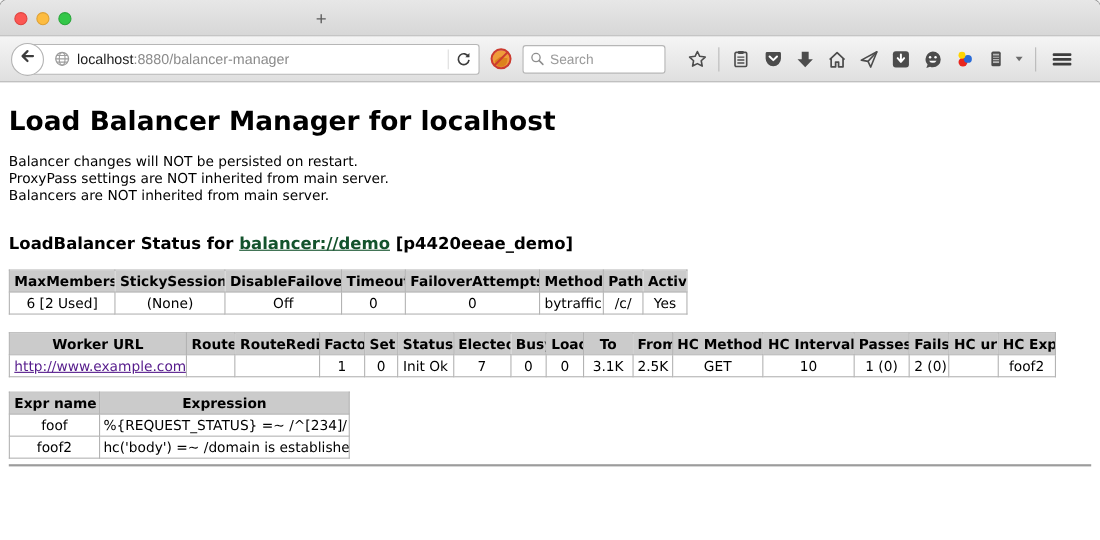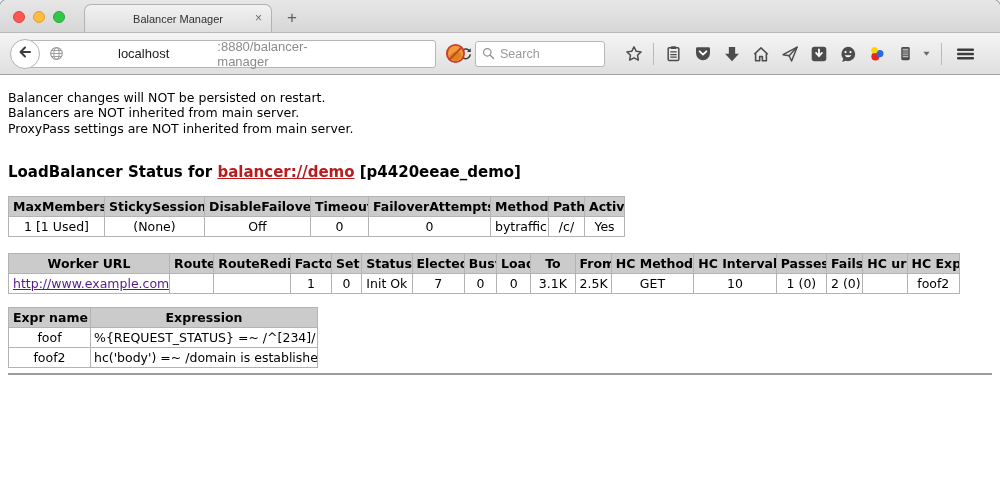"Balancer Manager" div.tab { html: <div> <span>Balancer Manager</span> <span>×</span> </div> -> none }
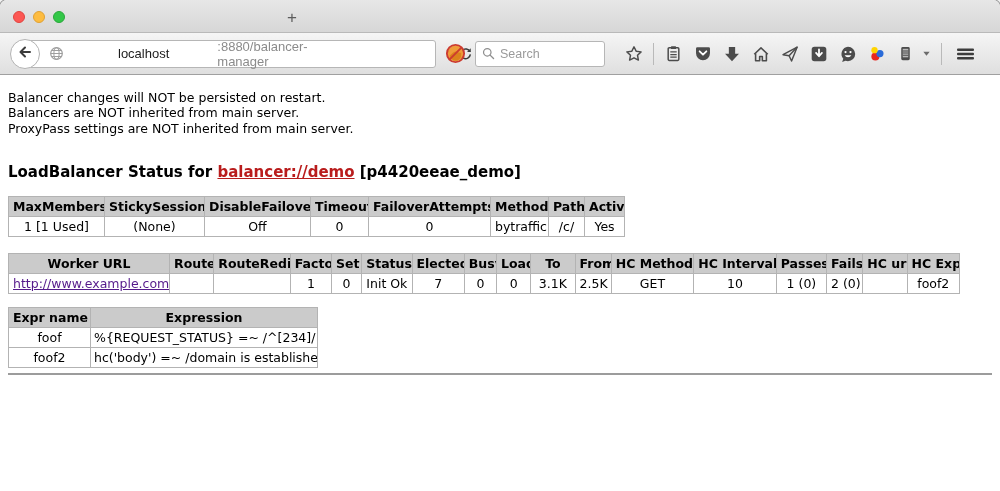"localhost" .urlbar { gap: 48px -> none }
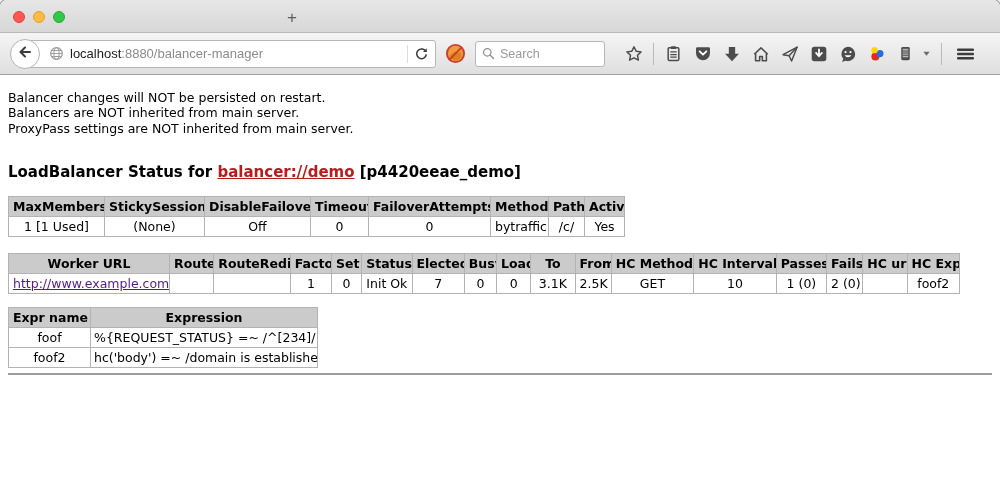"Load Balancer Manager for localhost" h1.pagetitle { html: none -> <h1>Load Balancer Manager for localhost</h1> }
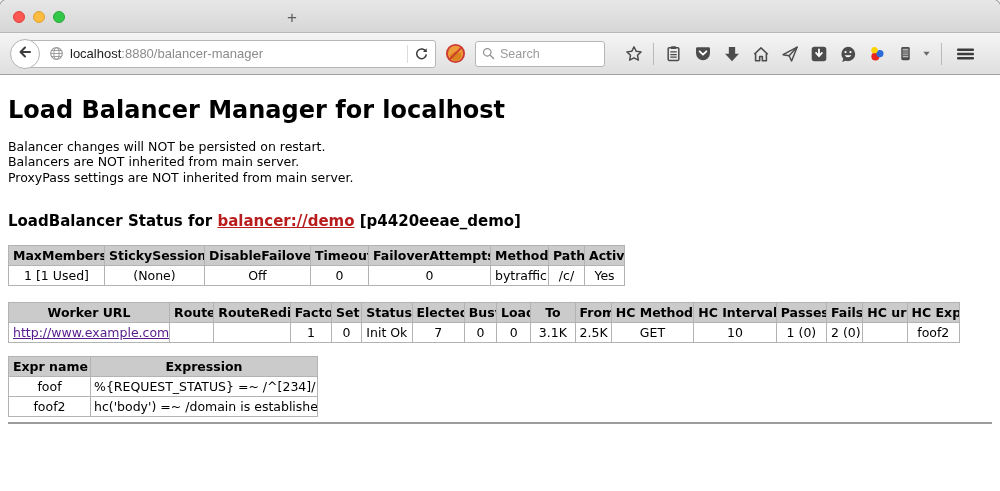"Balancers are NOT inherited from" div { order: before "ProxyPass settings are NOT inherited" -> after "ProxyPass settings are NOT inherited" }
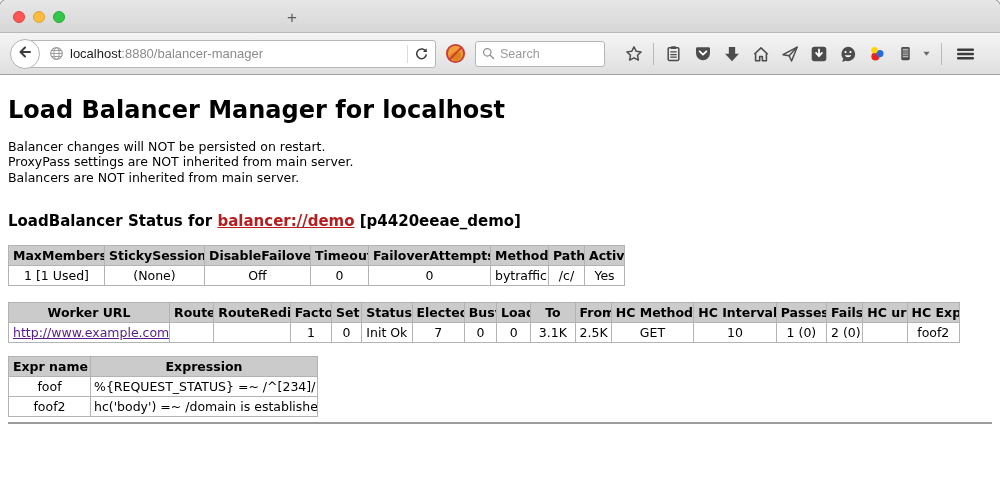"balancer://demo" h3.statusline a { color: #b91c1c -> #14532d }
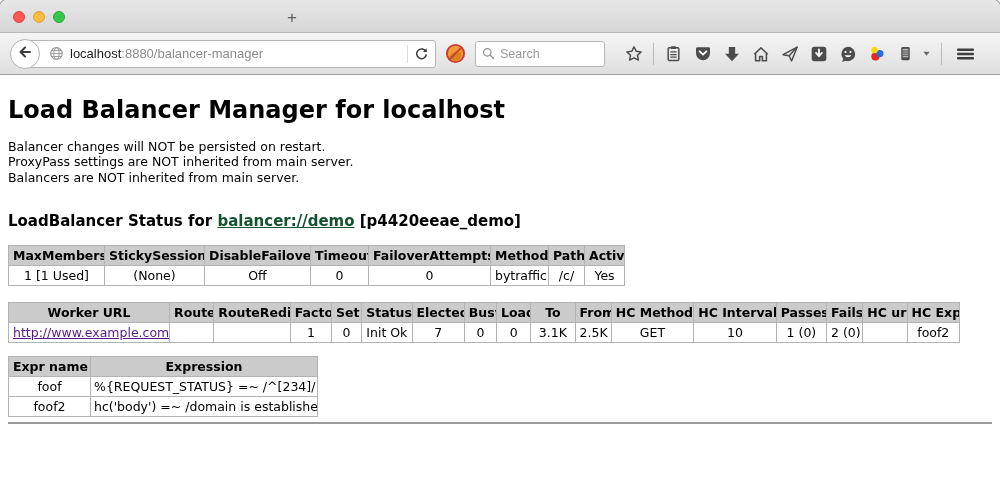"1 [1 Used]" td { text: 1 [1 -> 6 [2 }
